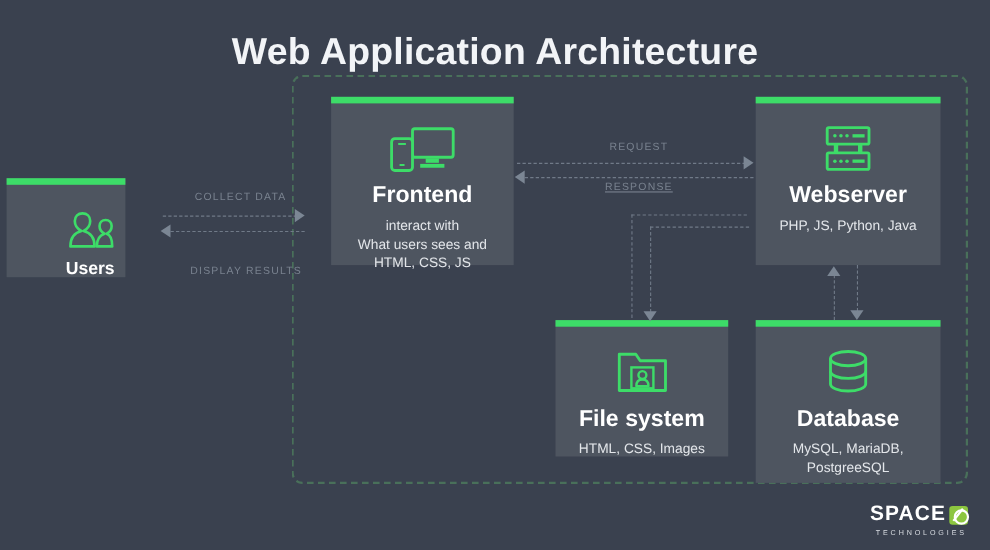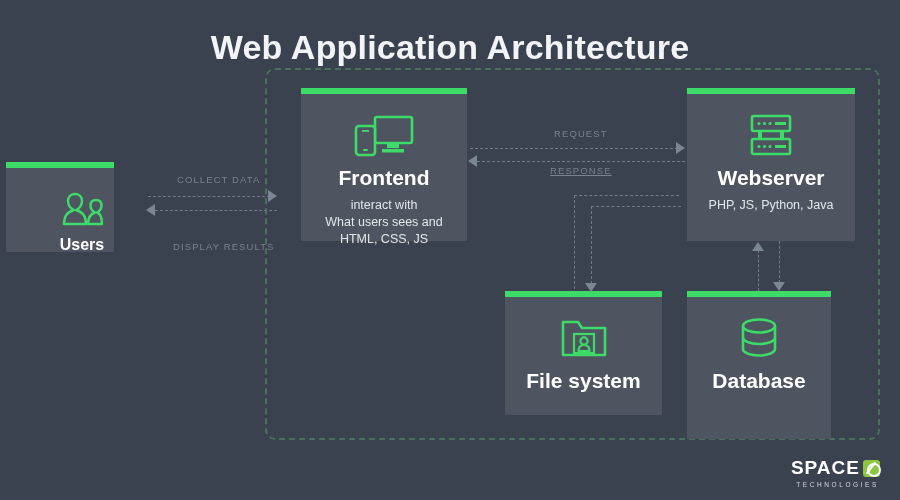"Database" #card-database { width: 144px -> 168px }
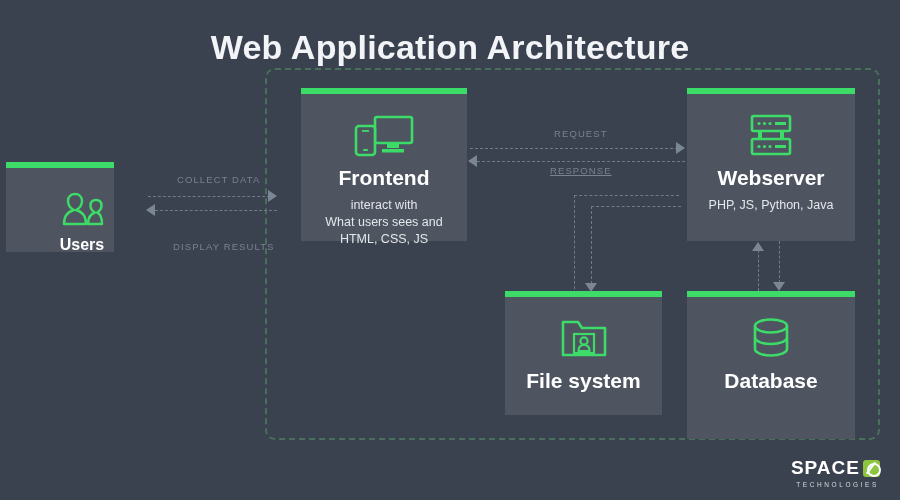"HTML, CSS, Images" div.desc { html: none -> <div> <div>HTML, CSS, Images</div> </div> }
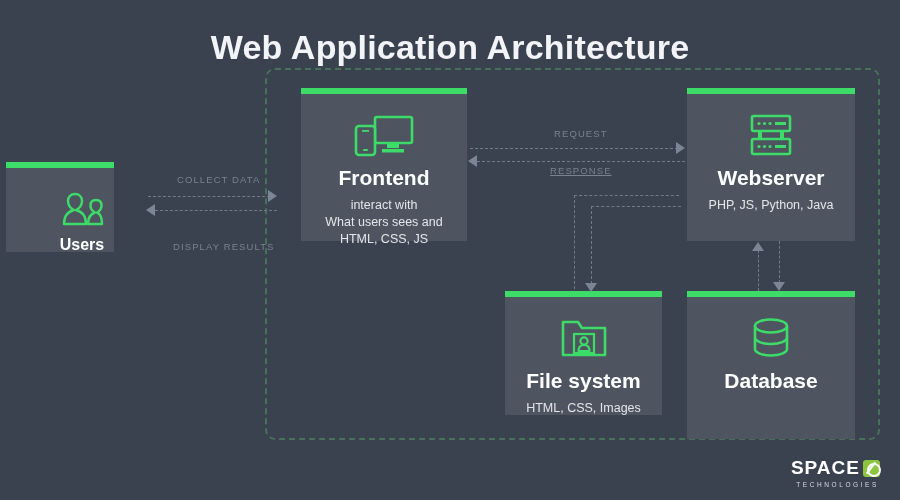"MySQL, MariaDB," div.desc { html: none -> <div> <div>MySQL, MariaDB,</div> <div>PostgreeSQL</div> </div> }
